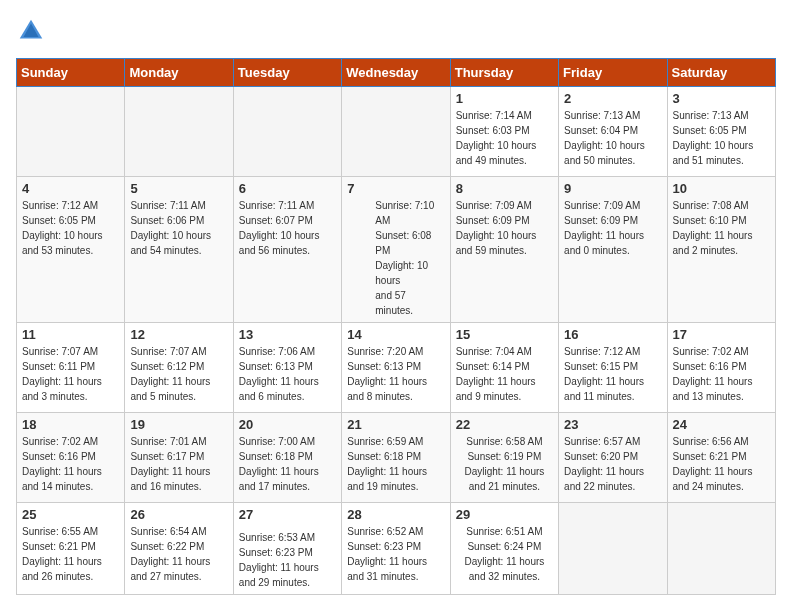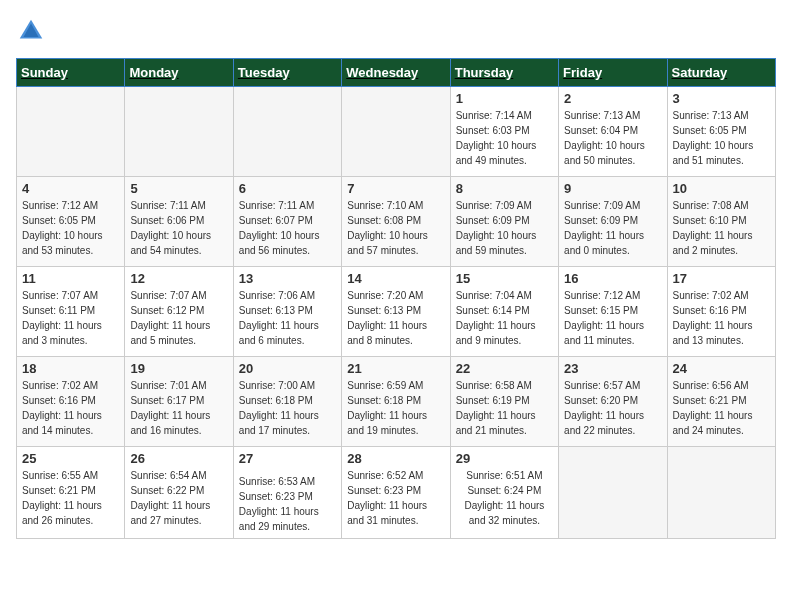"Sunday" thead tr { background-color: #14532d -> #c2410c; text-decoration: underline -> none }
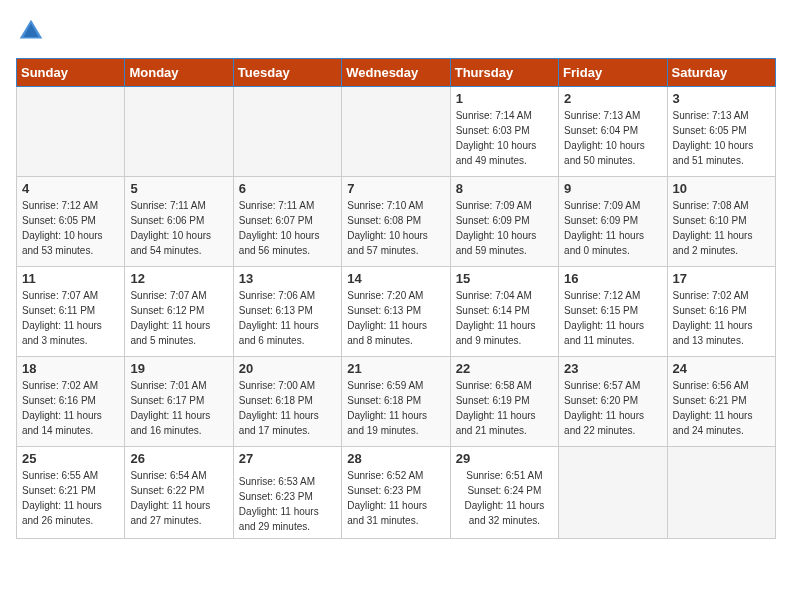"Sunrise: 7:10 AM" div.day-info { margin-left: none -> 28px }
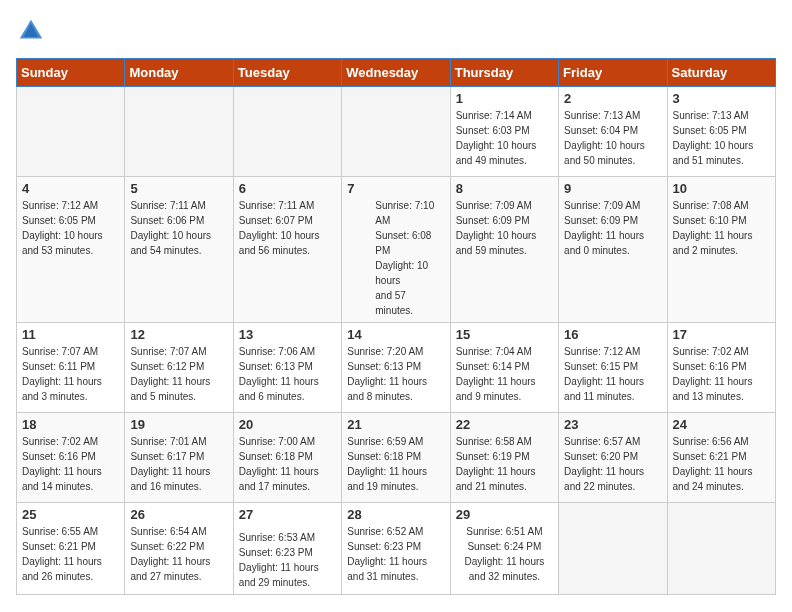"Sunrise: 6:58 AM" div.day-info { text-align: none -> center }
